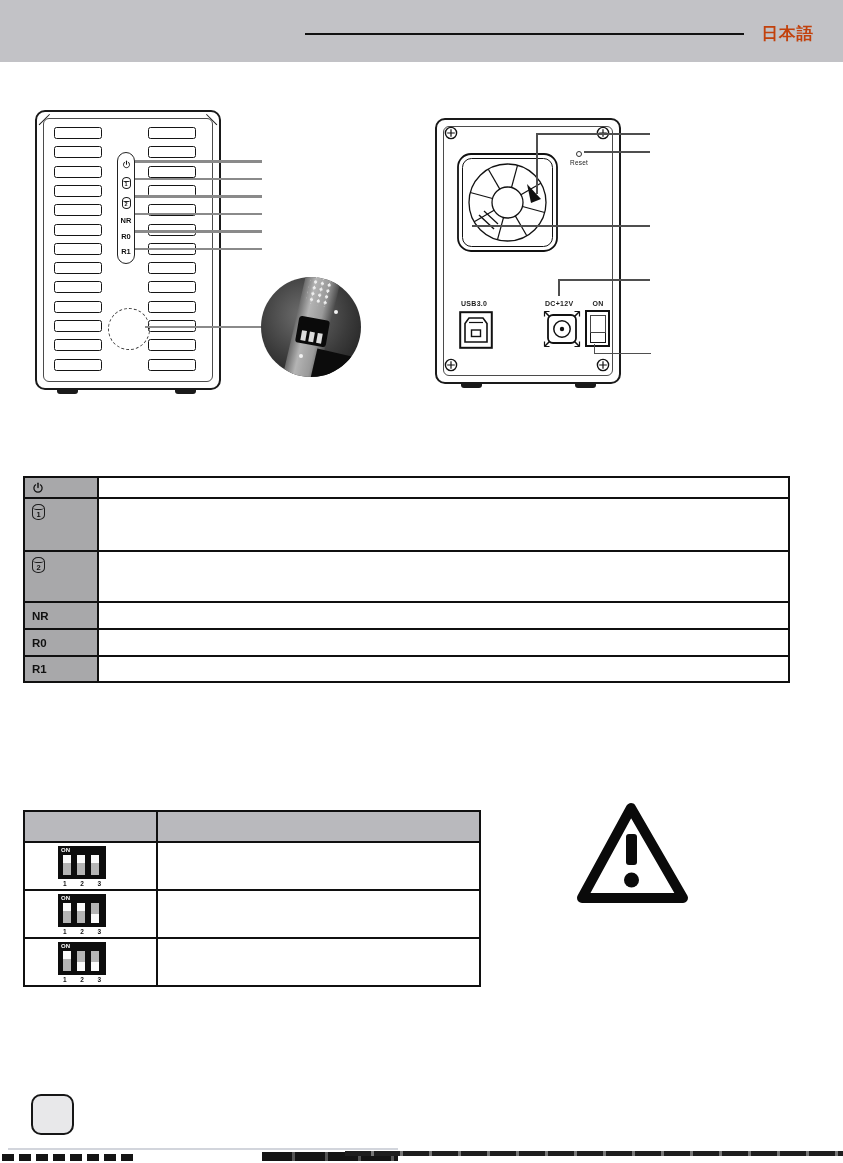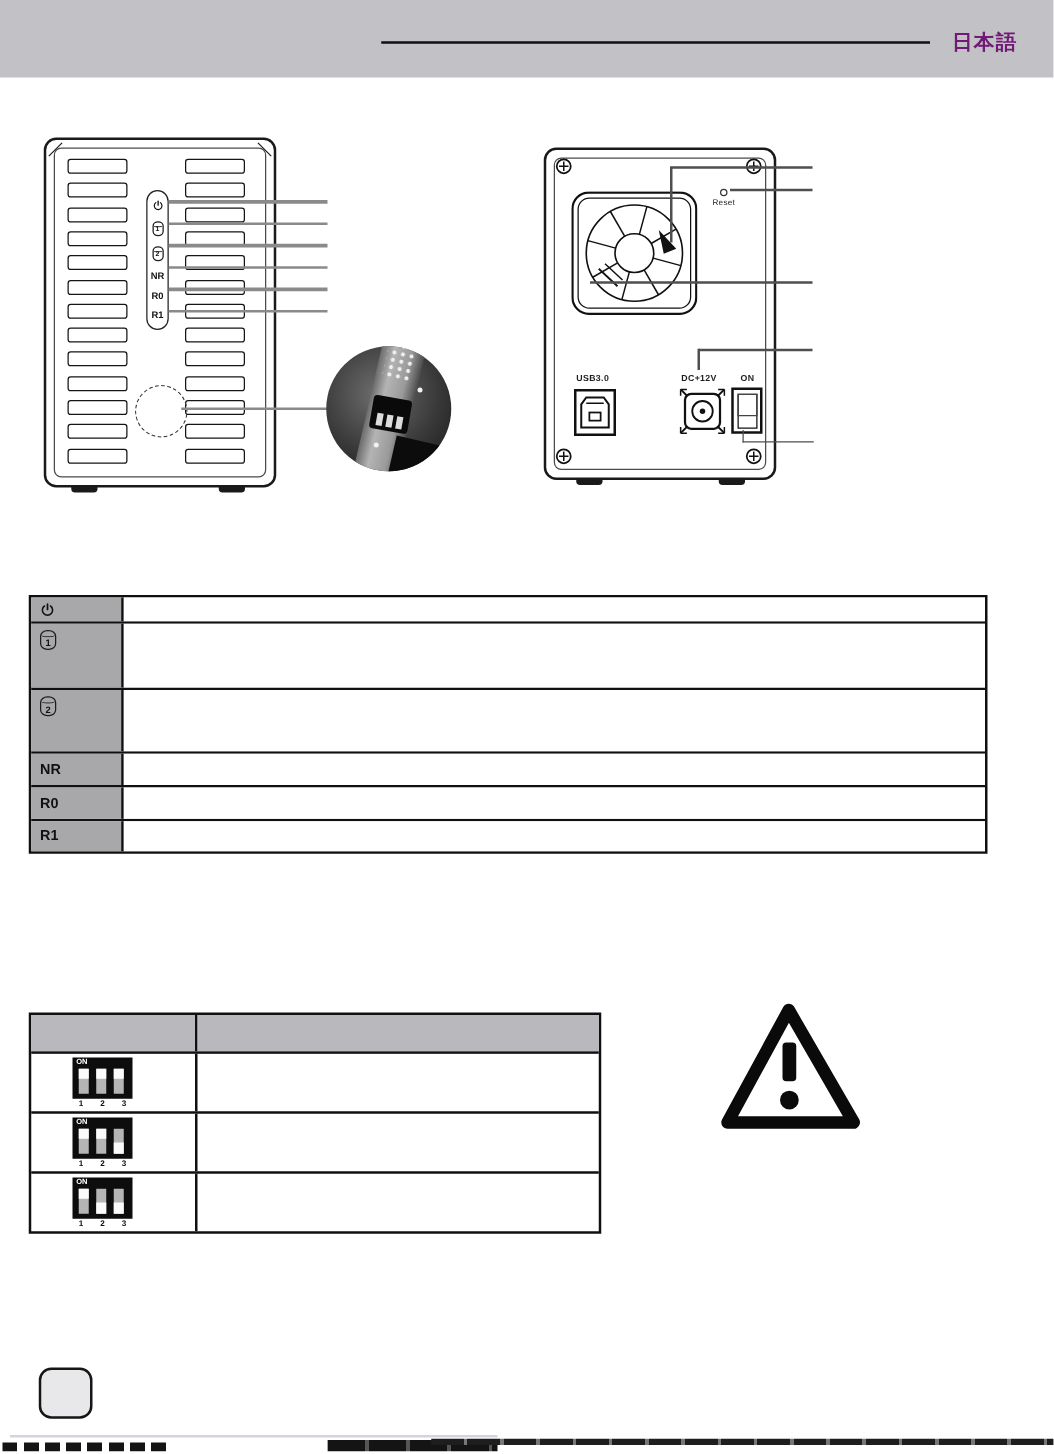"日本語" .header-title { color: #701a75 -> #c2410c }
